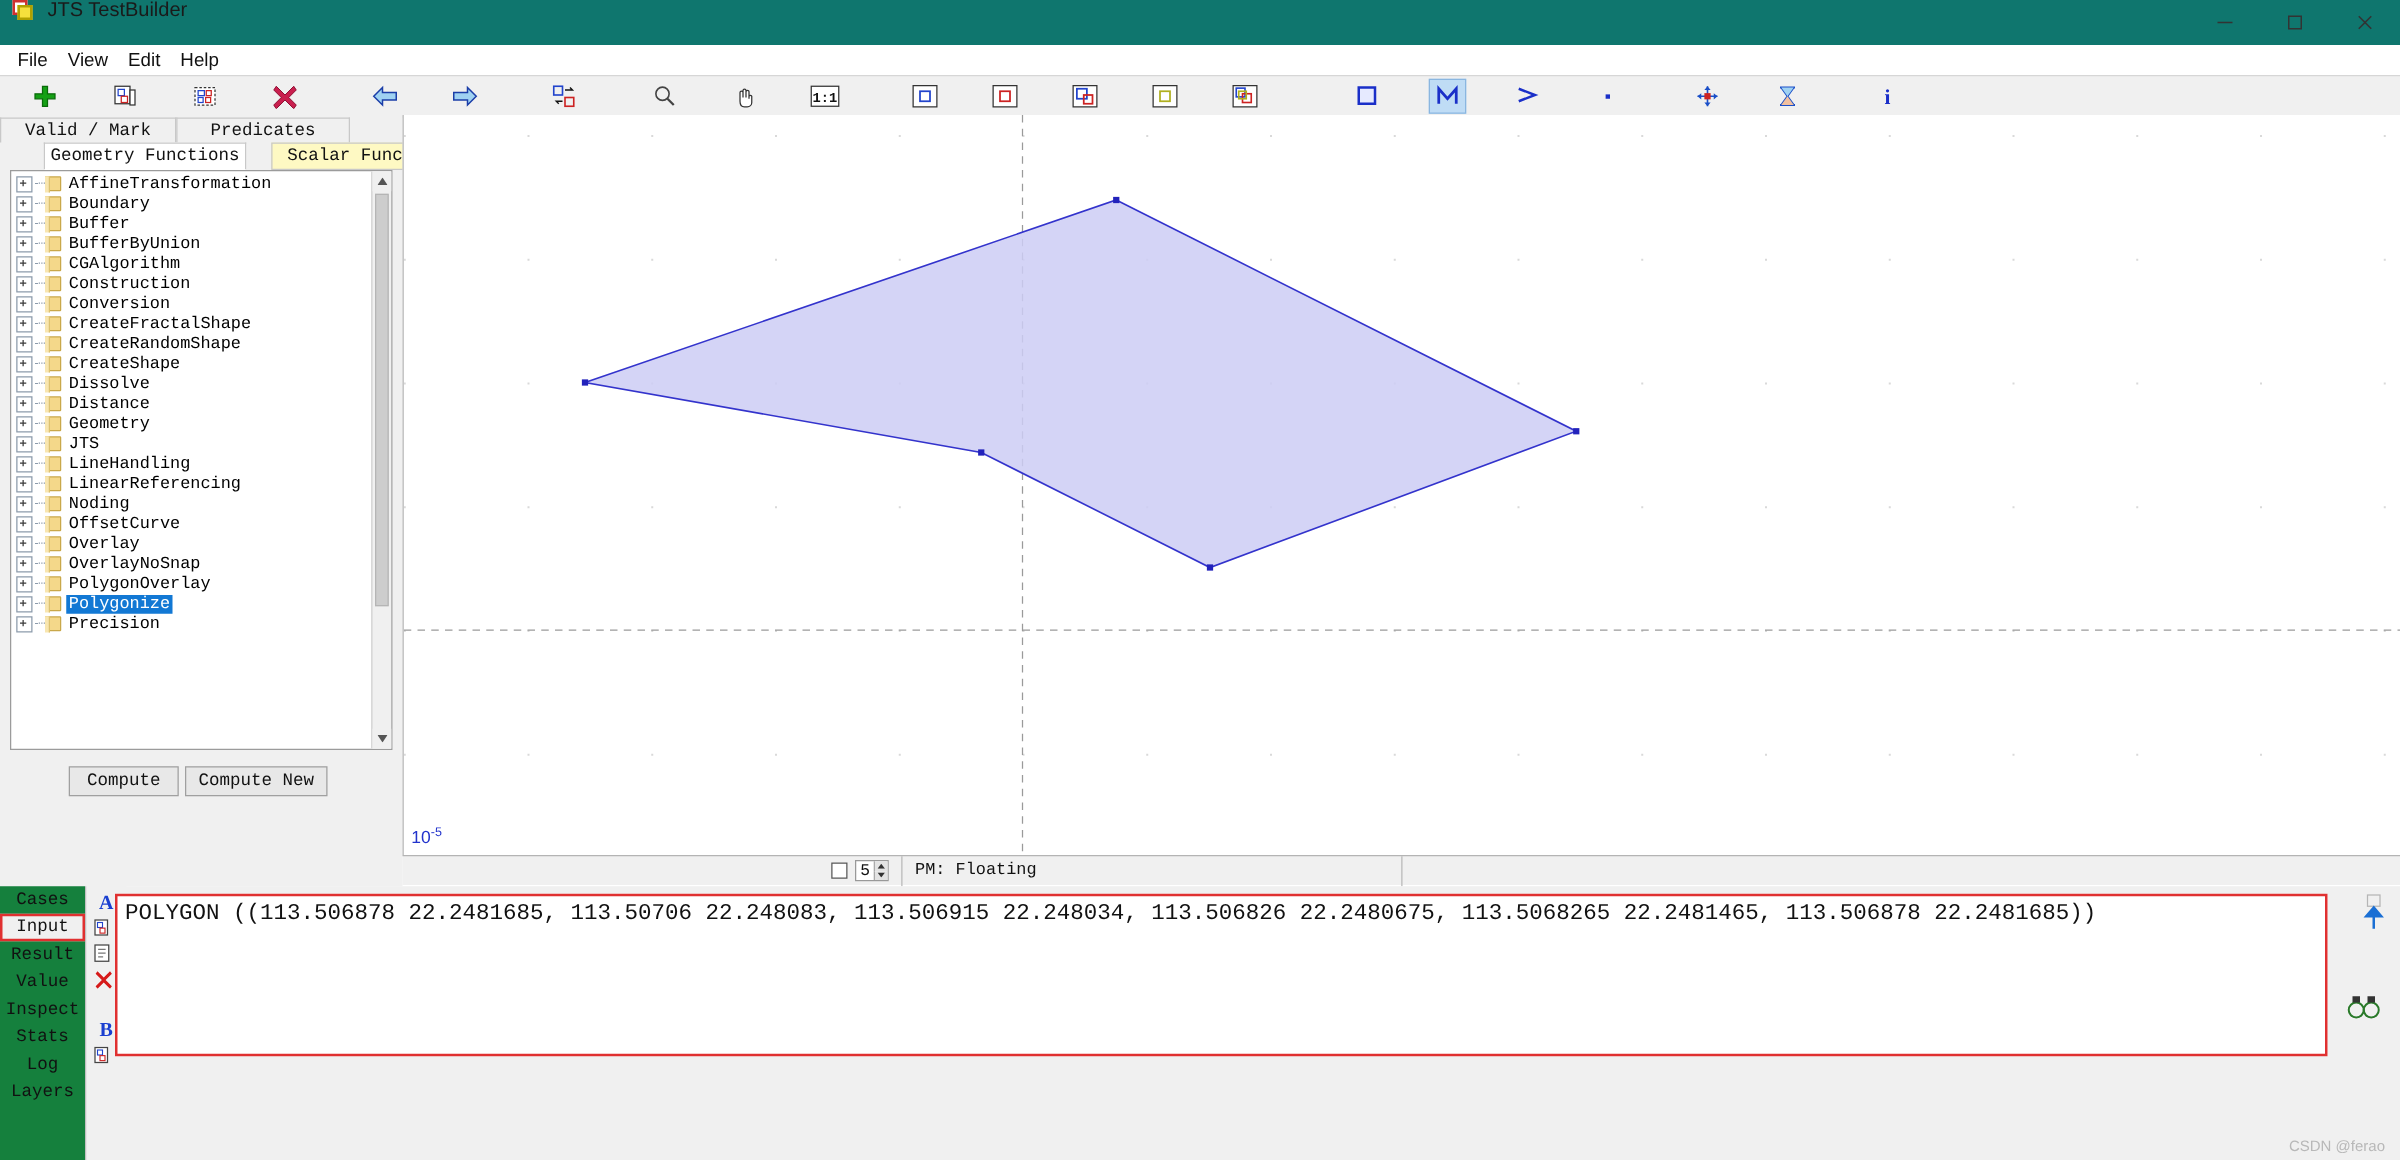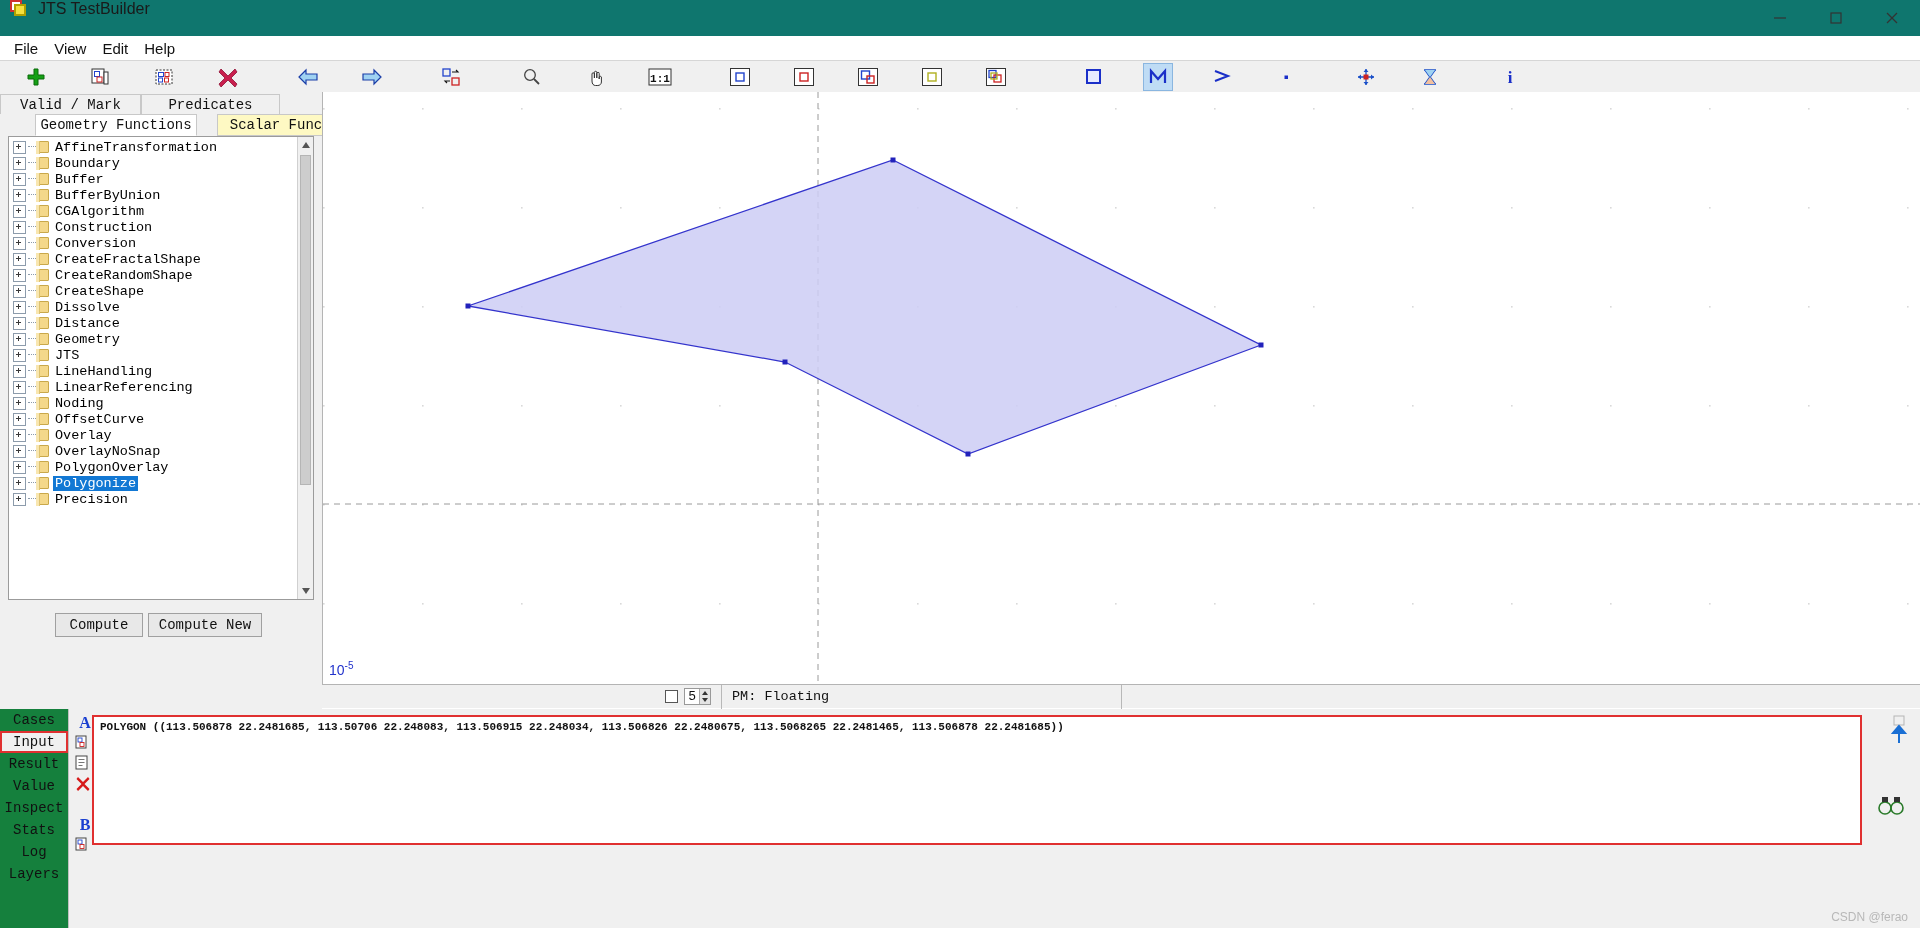"POLYGON ((113.506878 22.2481685," #wkt-text { font-size: 11px -> 18px; font-weight: bold -> none }
